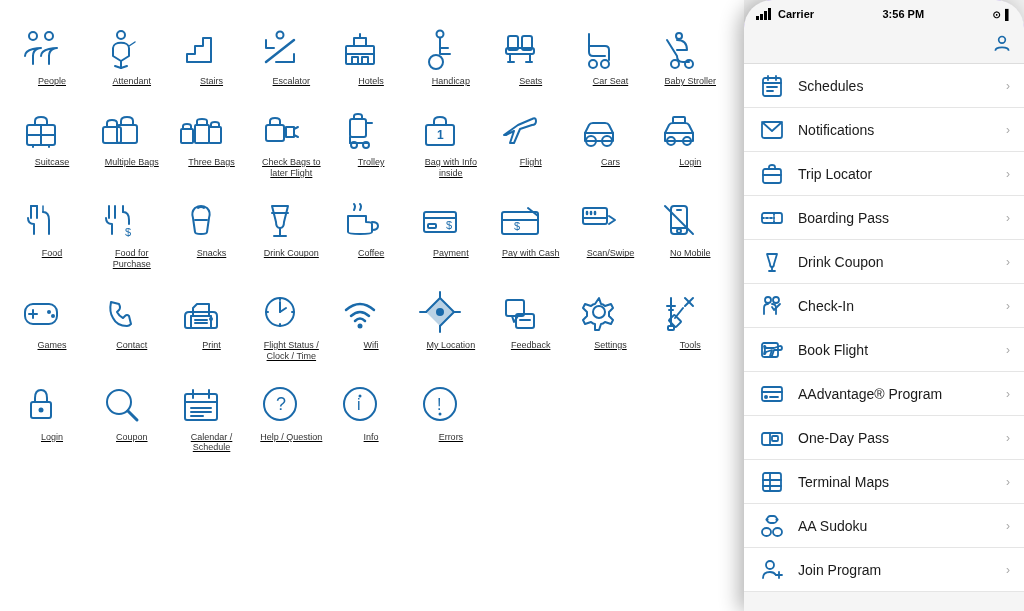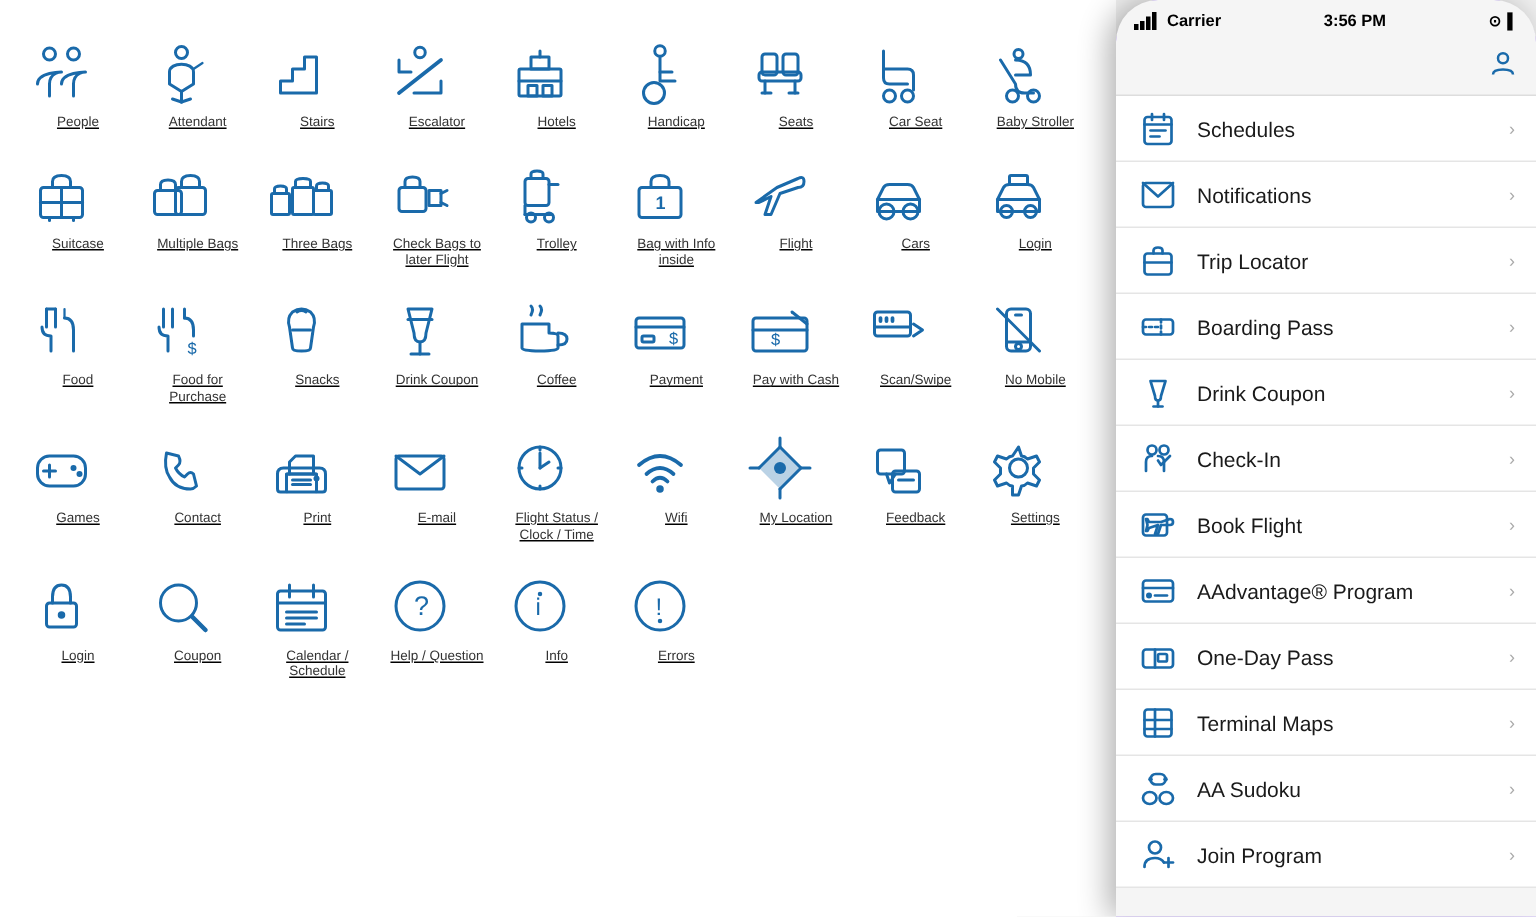"E-mail" div.icon-cell { html: <div> <div> <svg> <rect></rect> <polyline></polyline> </svg> </div> <span>E-mail</span> </div> -> none }
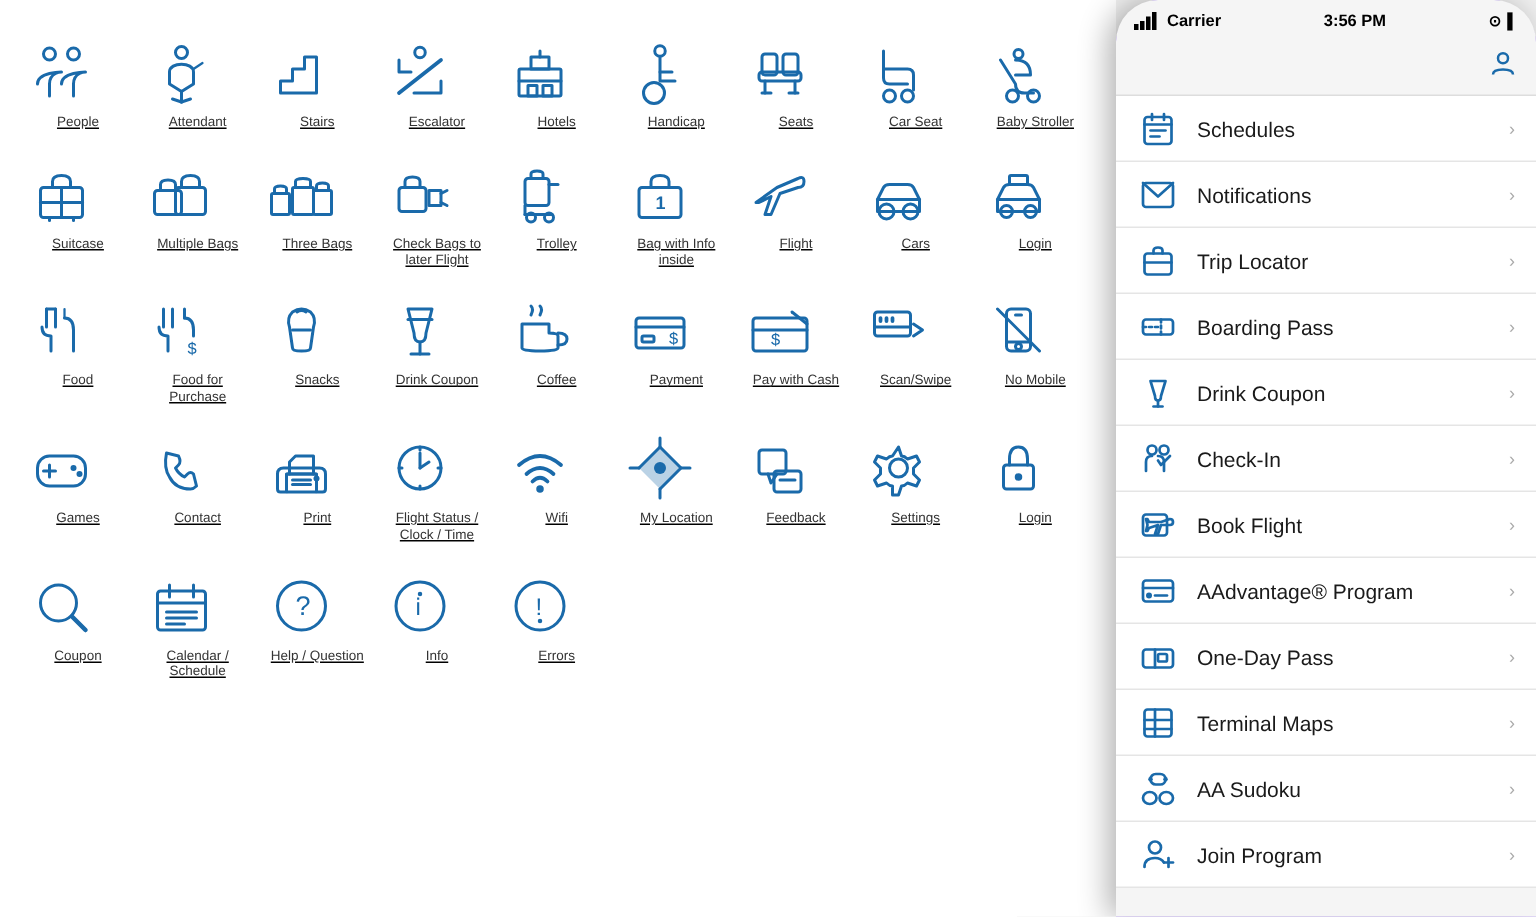"Tools" div.icon-cell { html: none -> <div> <div> <svg> <line></line> <line></line> <line></line> <line></line> <line></line> <rect></rect> <line></line> <line></line> <line></line> <rect></rect> </svg> </div> <span>Tools</span> </div> }
